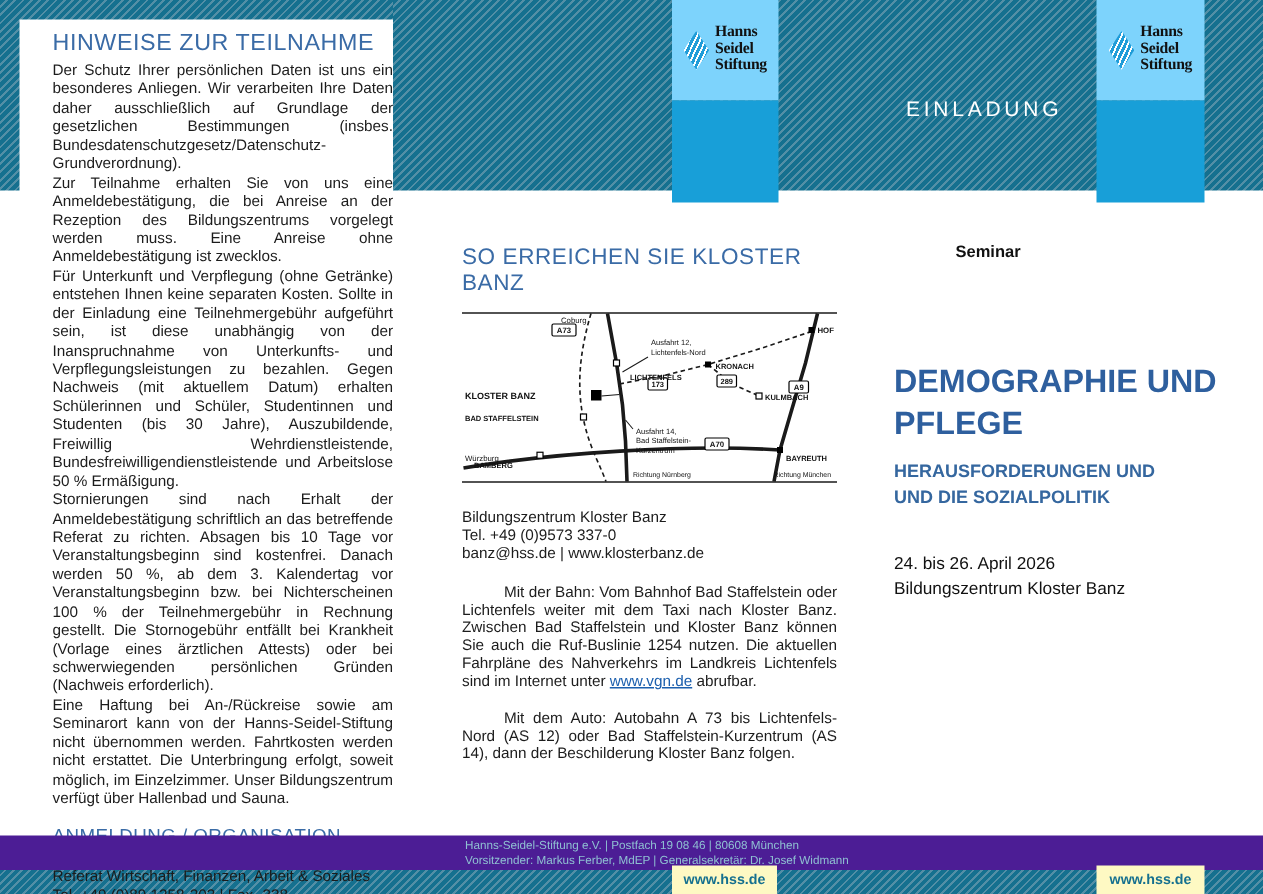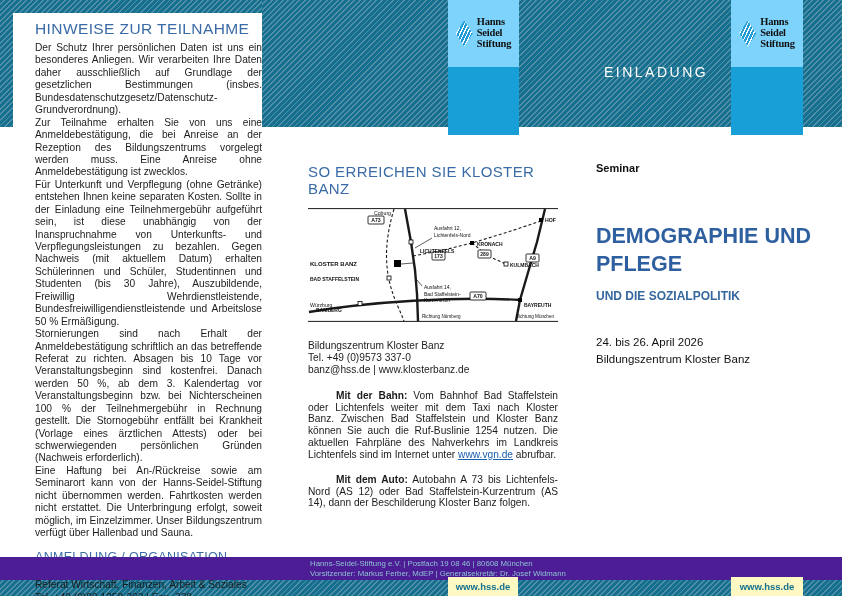"Seminar" .kicker { margin-left: none -> 41px }
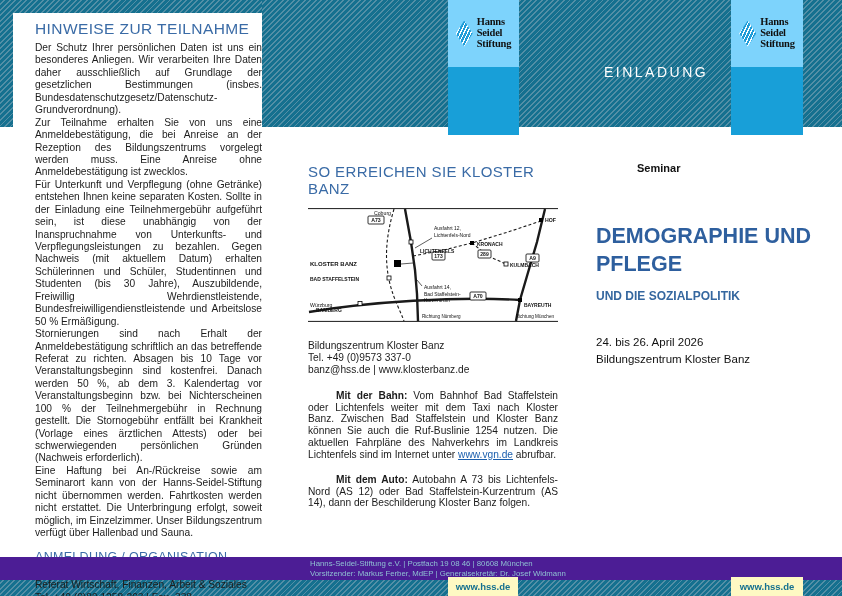"DEMOGRAPHIE UND PFLEGE" .cover-title { margin: 49px 0 0 0 -> 67px 0 0 0 }
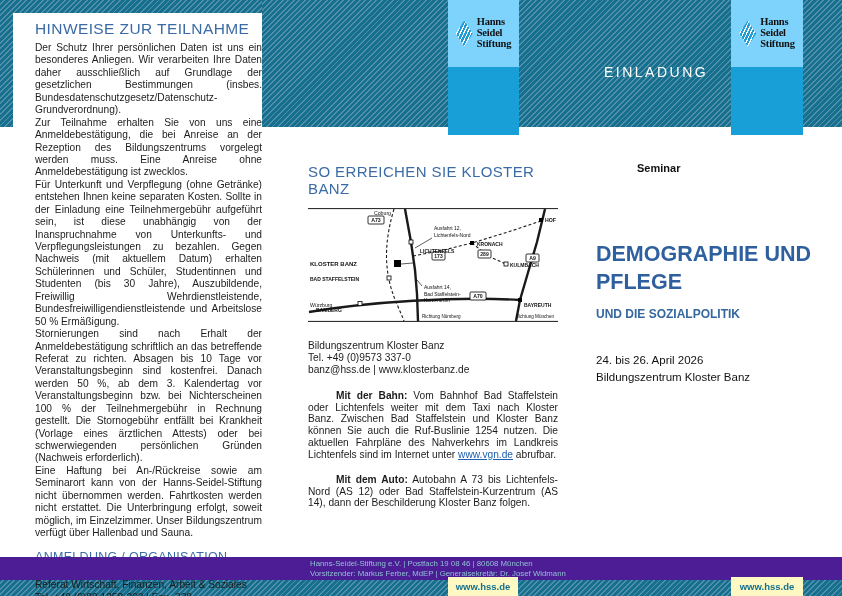"HERAUSFORDERUNGEN UND" div { html: none -> <div>HERAUSFORDERUNGEN UND</div> }
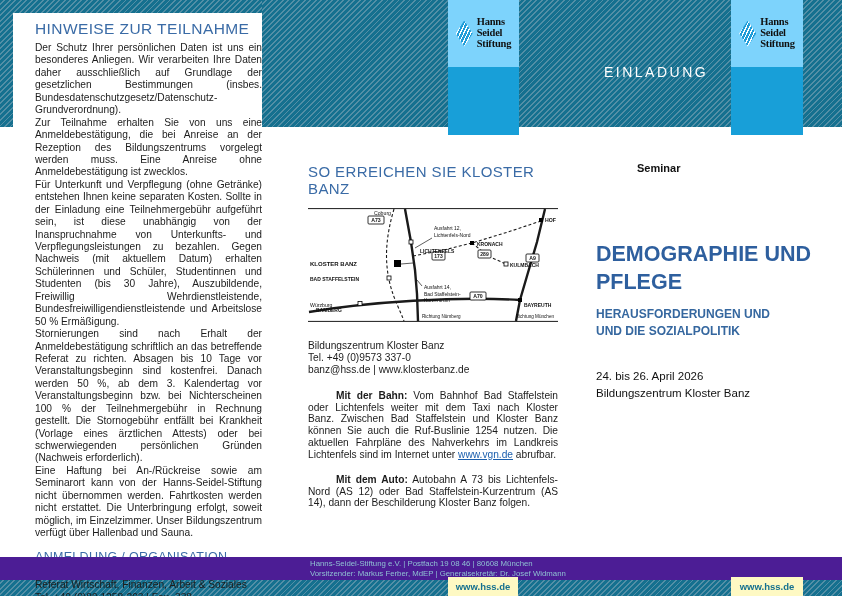"Mit der Bahn:" .directions b { font-weight: 700 -> 400 }
